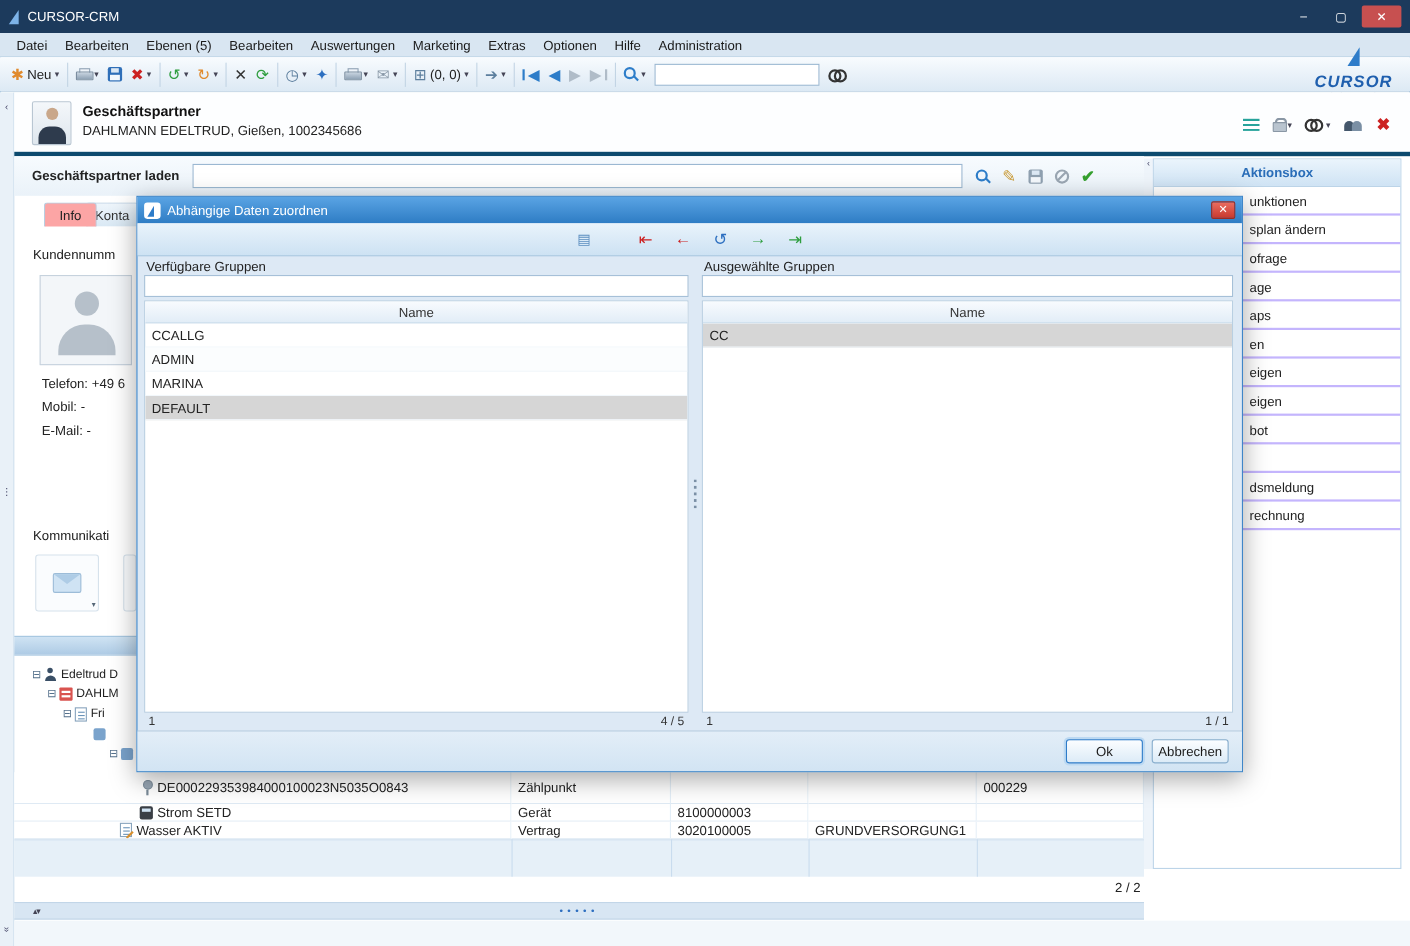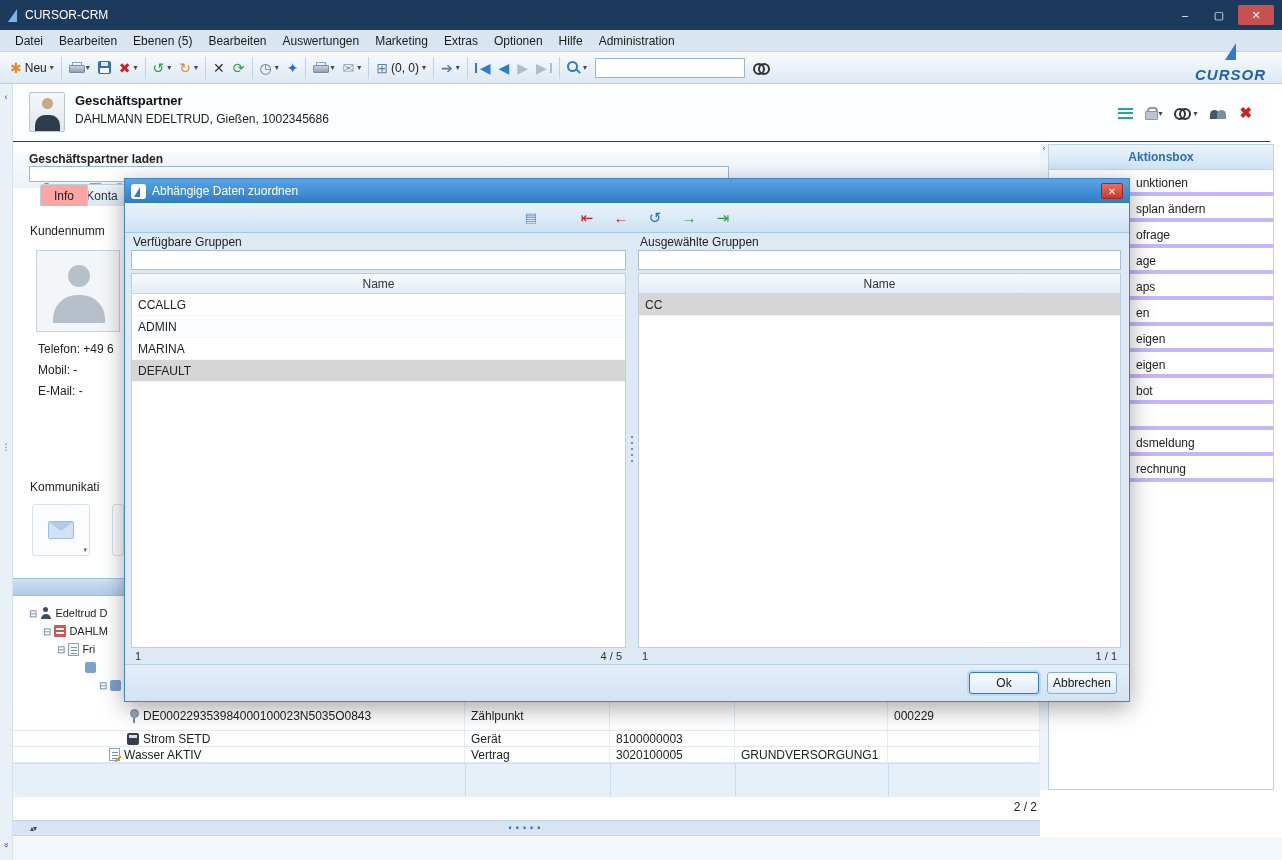"Geschäftspartner" .rheader { border-bottom: 1px solid #0c4a6e -> 4px solid #0c4a6e; right: 12px -> 0 }
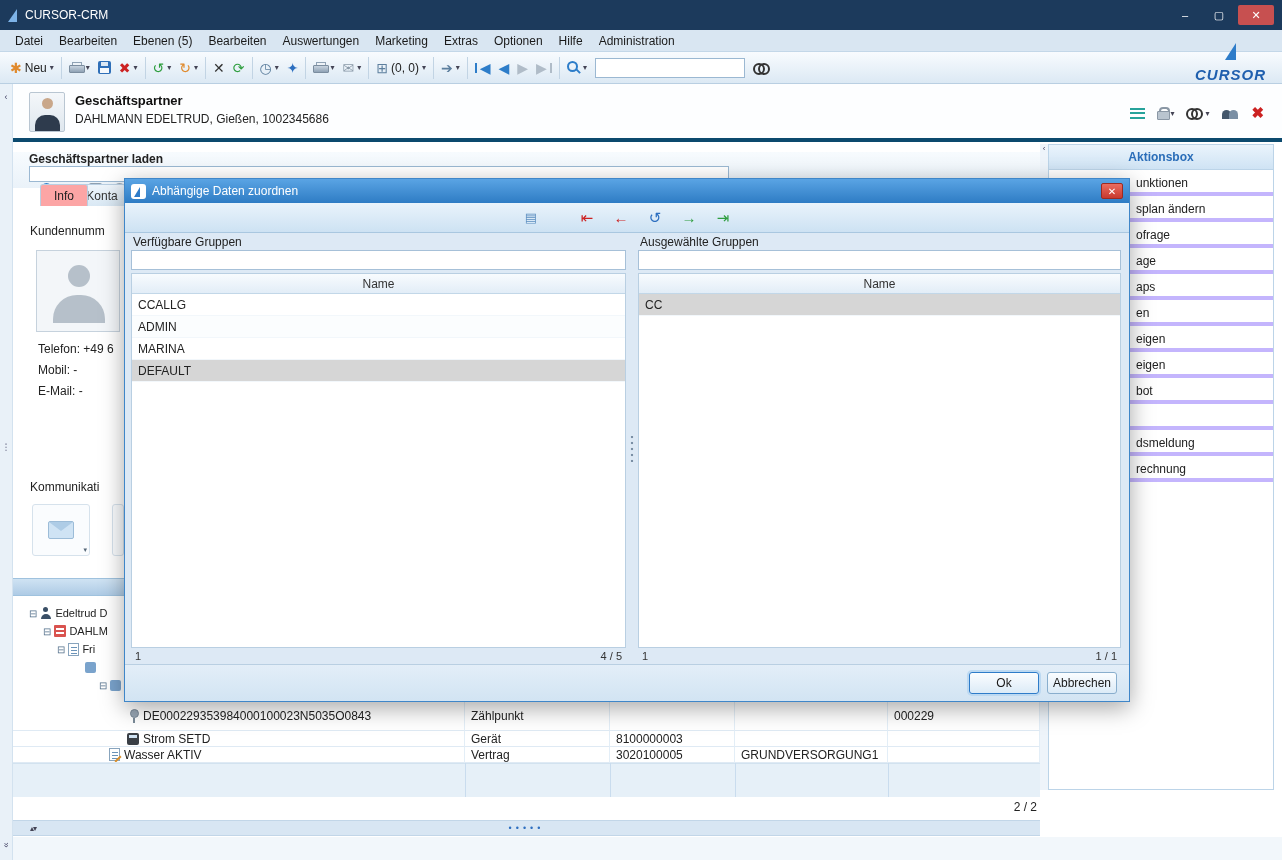"Geschäftspartner laden" .loader { align-items: flex-start -> center; flex-direction: column -> none; top: 68px -> 58px }
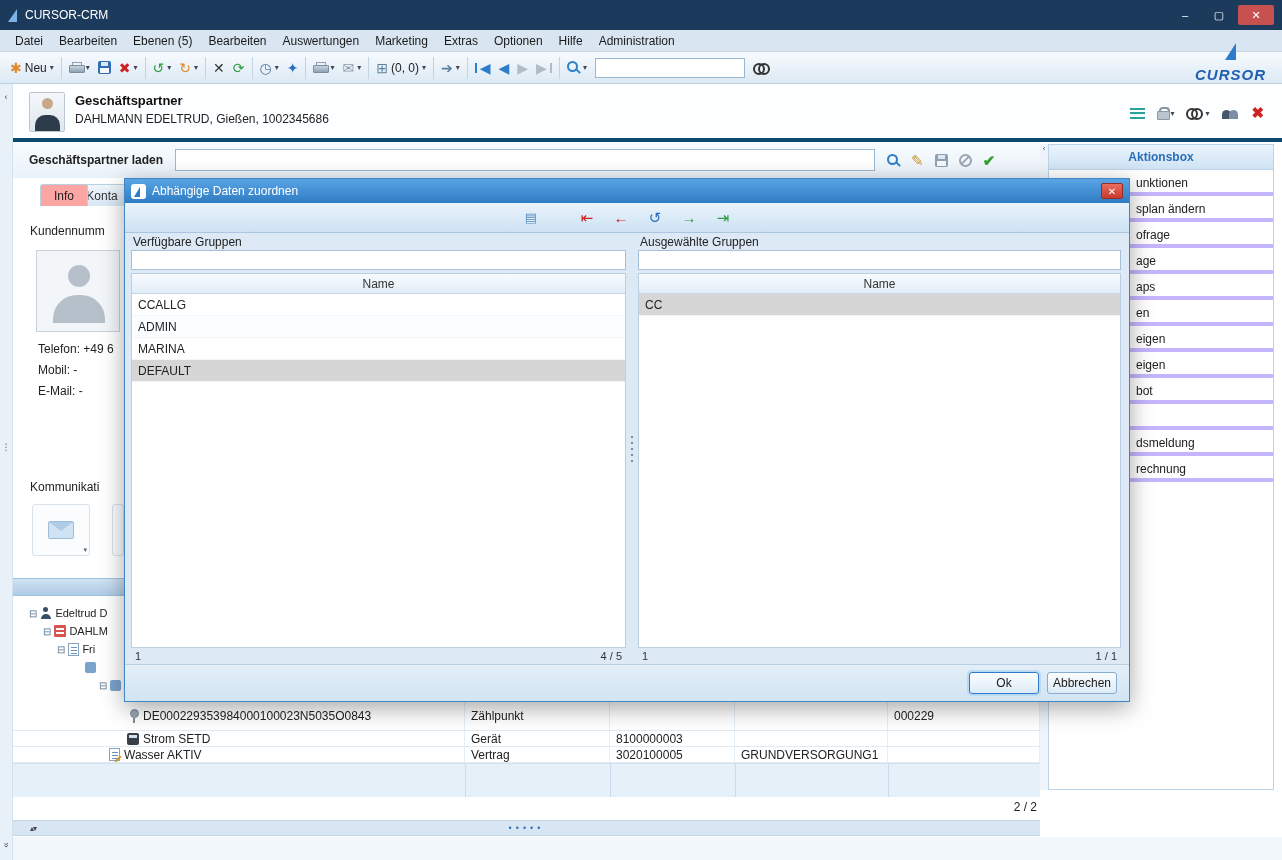"unktionen" .abox-item { border-bottom: 4px solid #c4b5fd -> 2px solid #c4b5fd }
